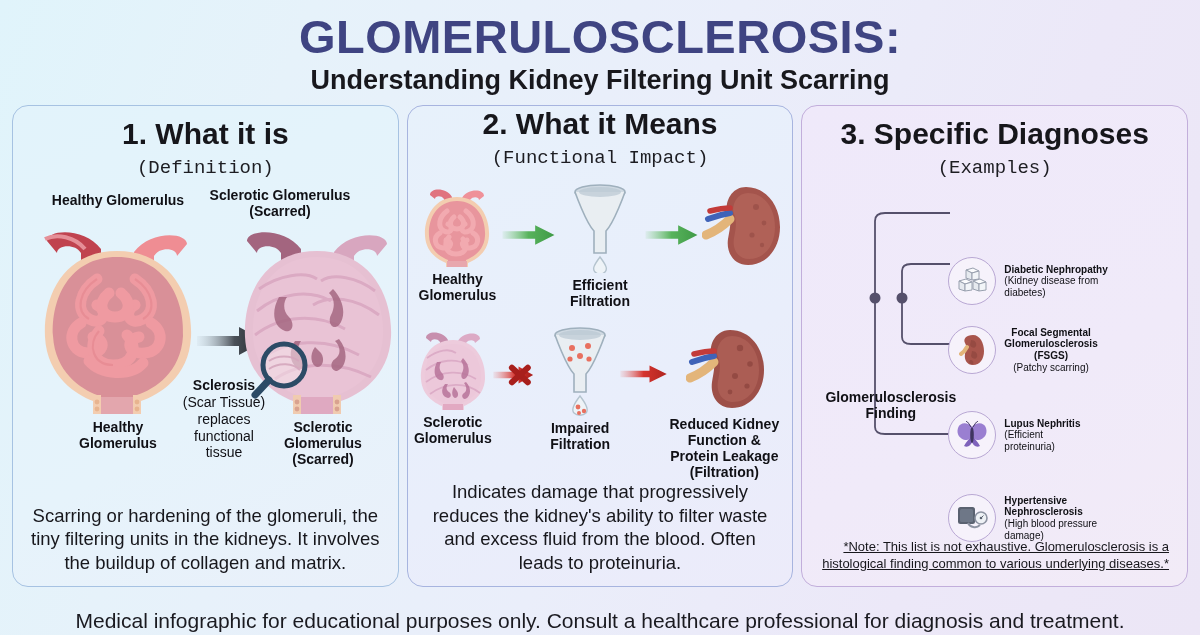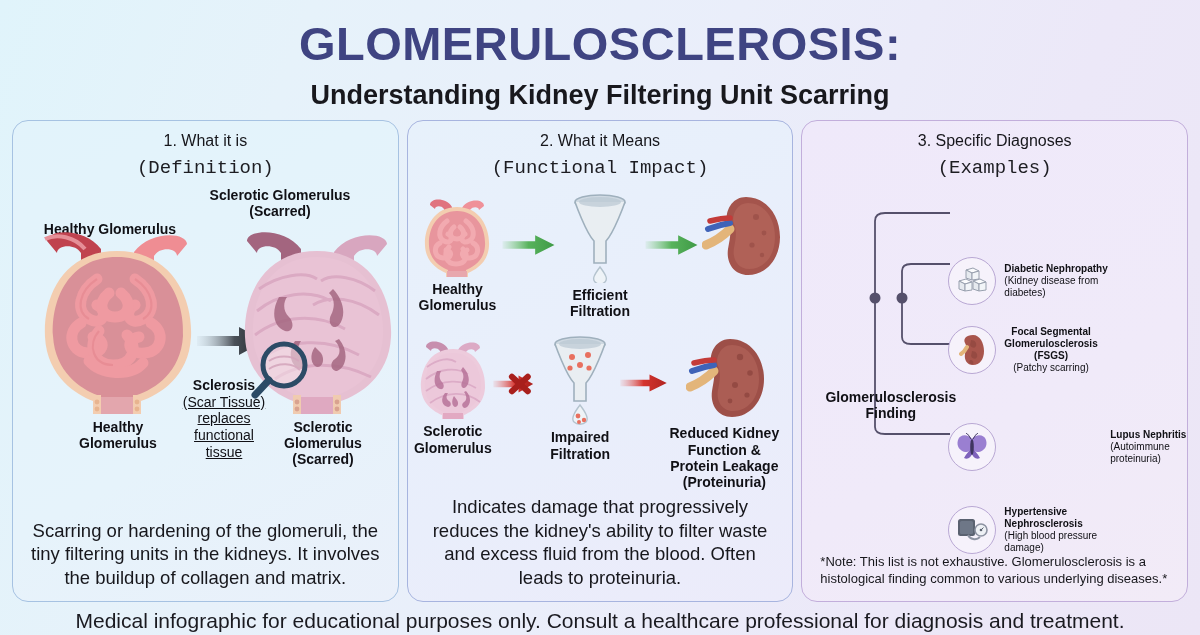"GLOMERULOSCLEROSIS:" #header { padding-top: 19px -> 12px }
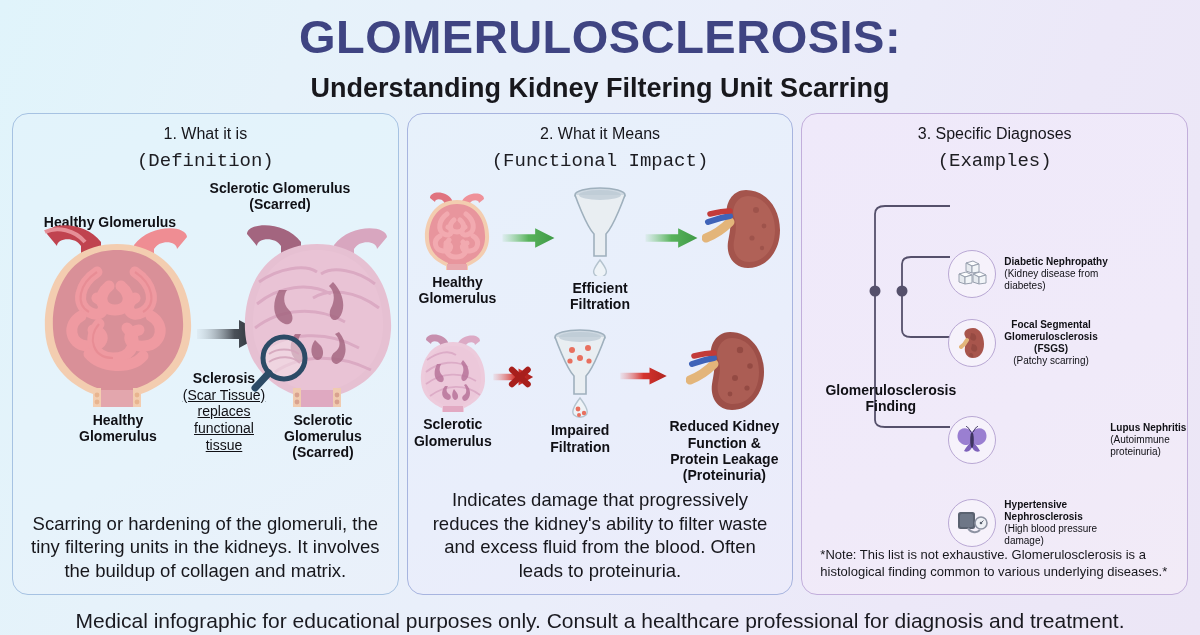"Understanding Kidney Filtering Unit" #subtitle { margin-top: 12px -> 4px }
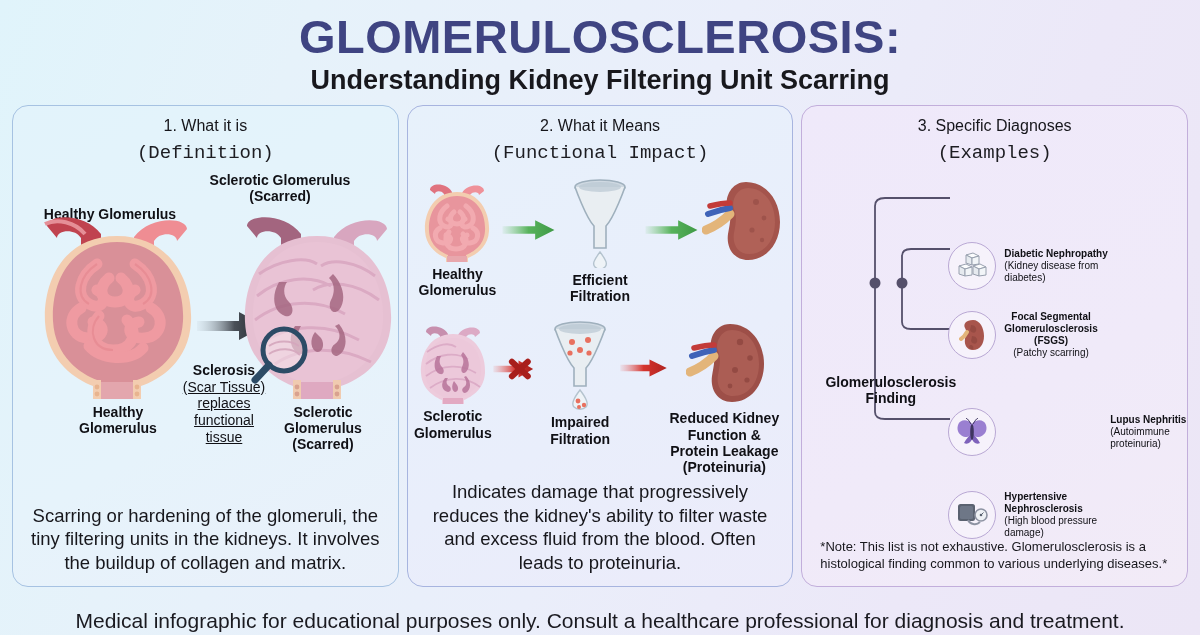"1. What it is" .panel-head .h { font-size: 16px -> 30px; font-weight: normal -> bold }
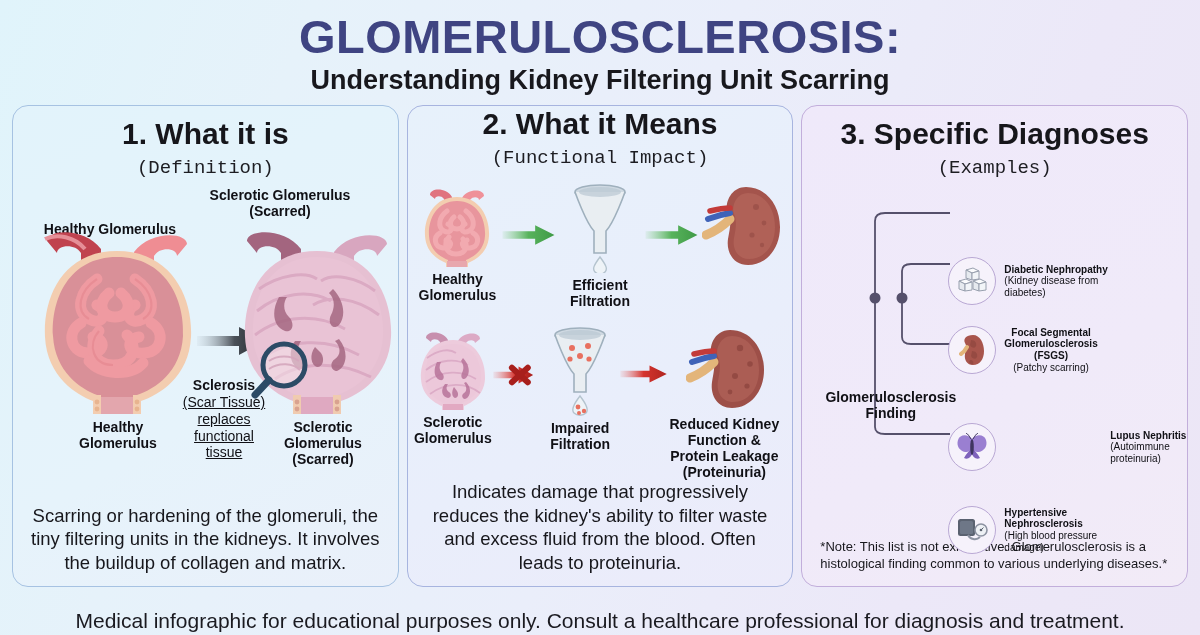"Healthy Glomerulus" div.abs { left: 12px -> 20px; margin-top: 29px -> none }
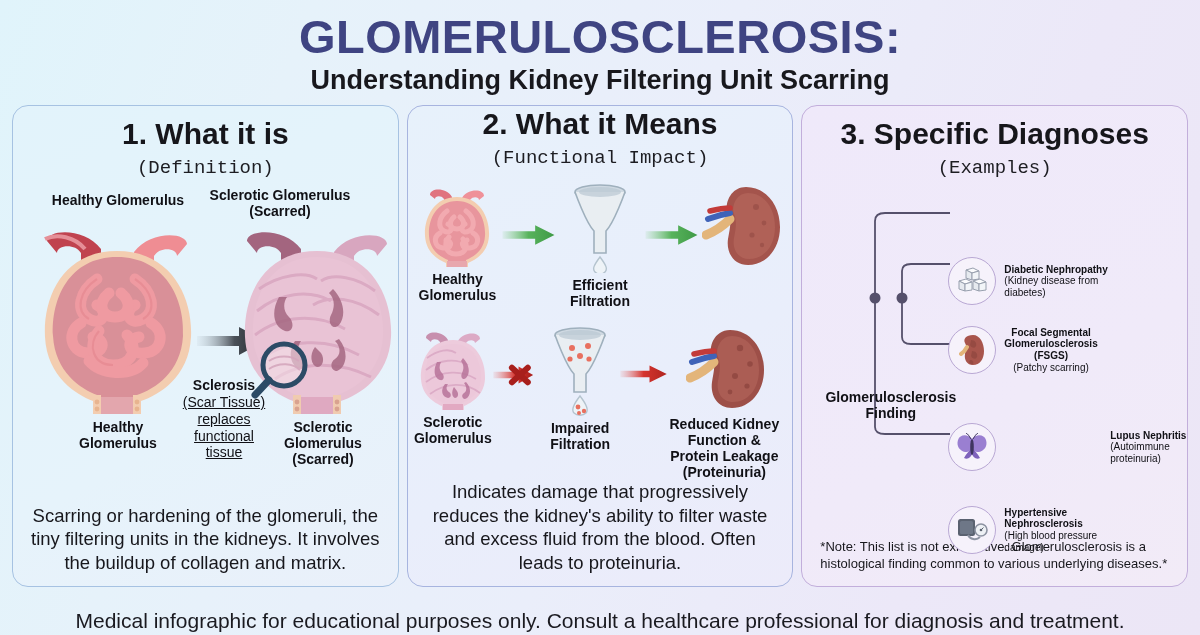"(Scar Tissue)" .lbl .light { text-decoration: underline -> none }
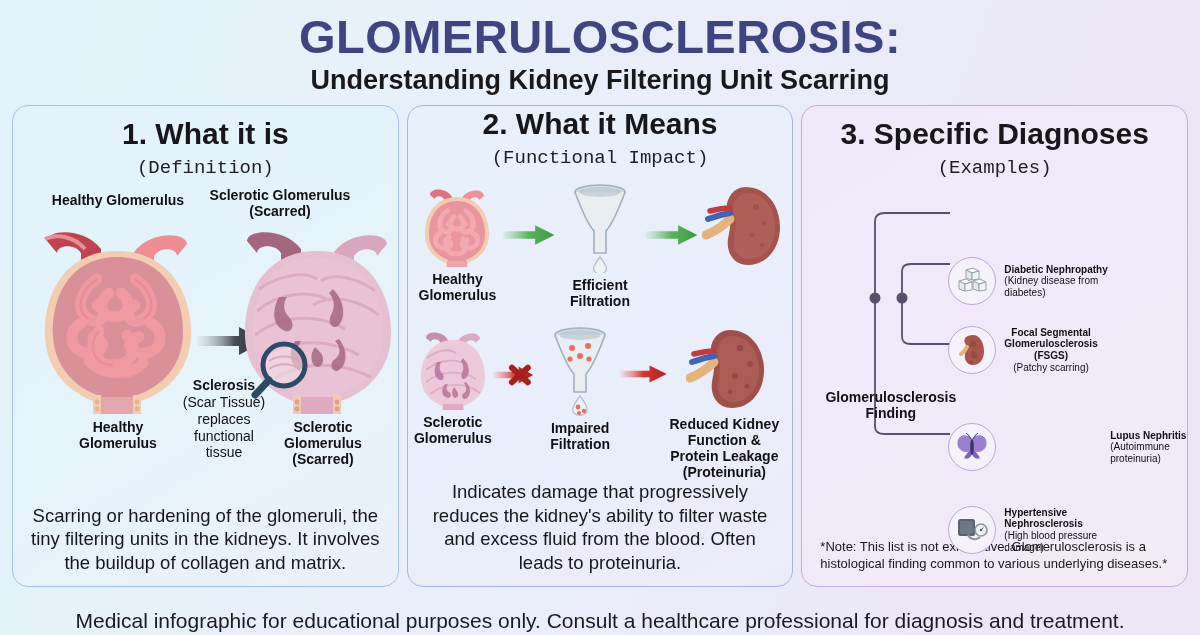"Lupus Nephritis" div.abs { justify-content: space-between -> none; top: 244px -> 232px }
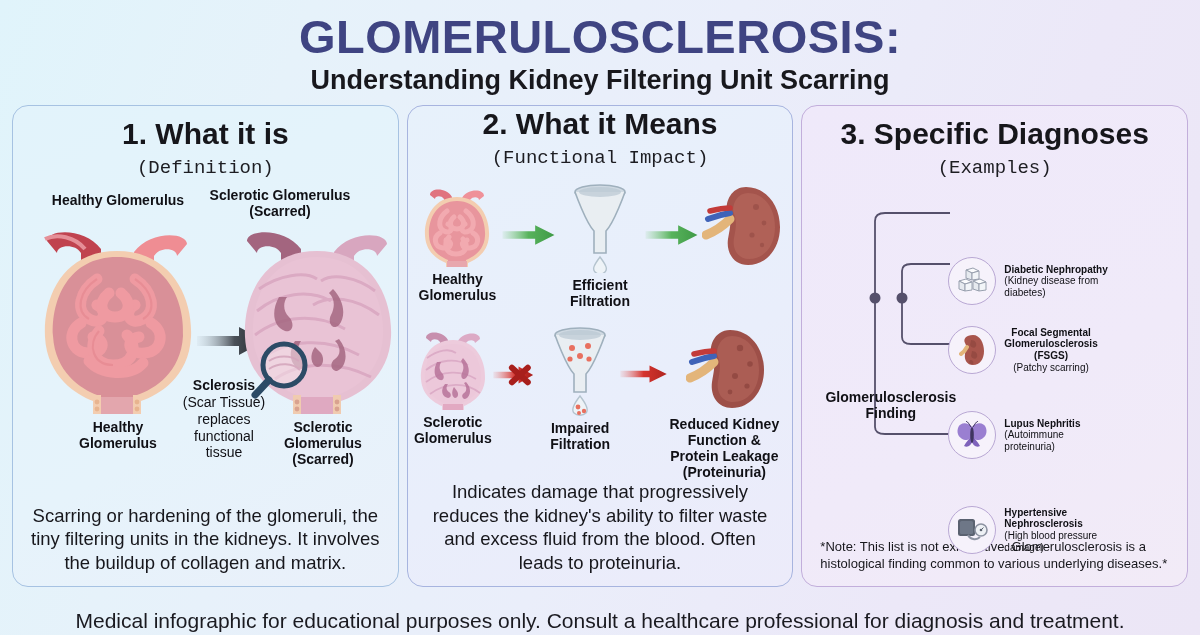"(Autoimmune" span { text: Autoimmune -> Efficient }
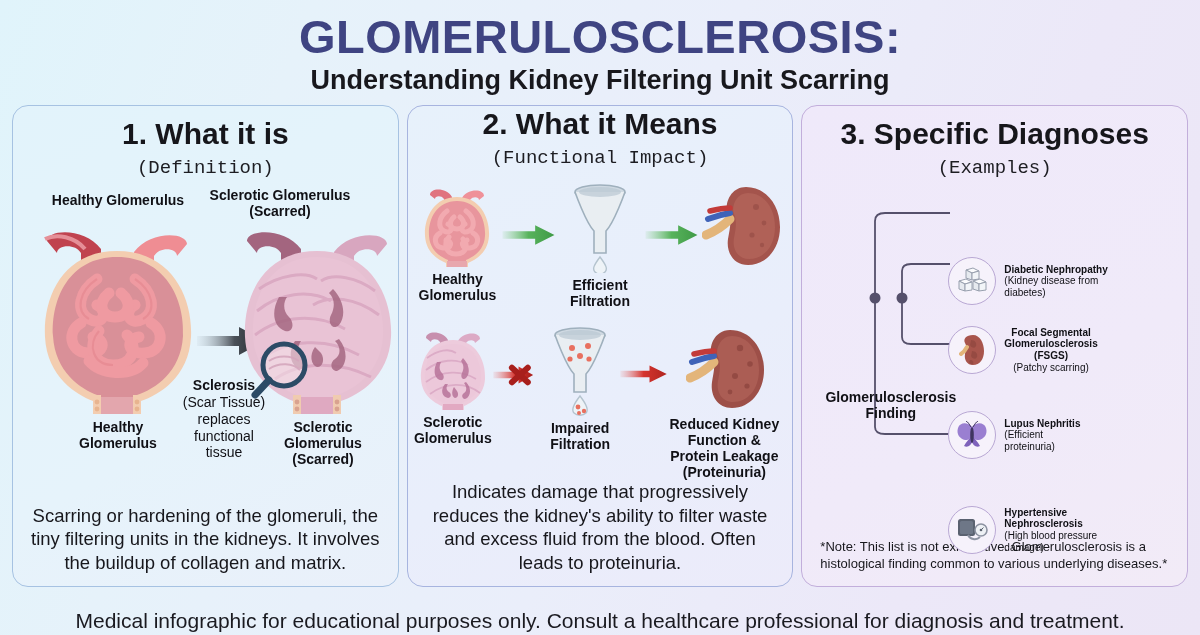"(Proteinuria)" div { text: Proteinuria -> Filtration }
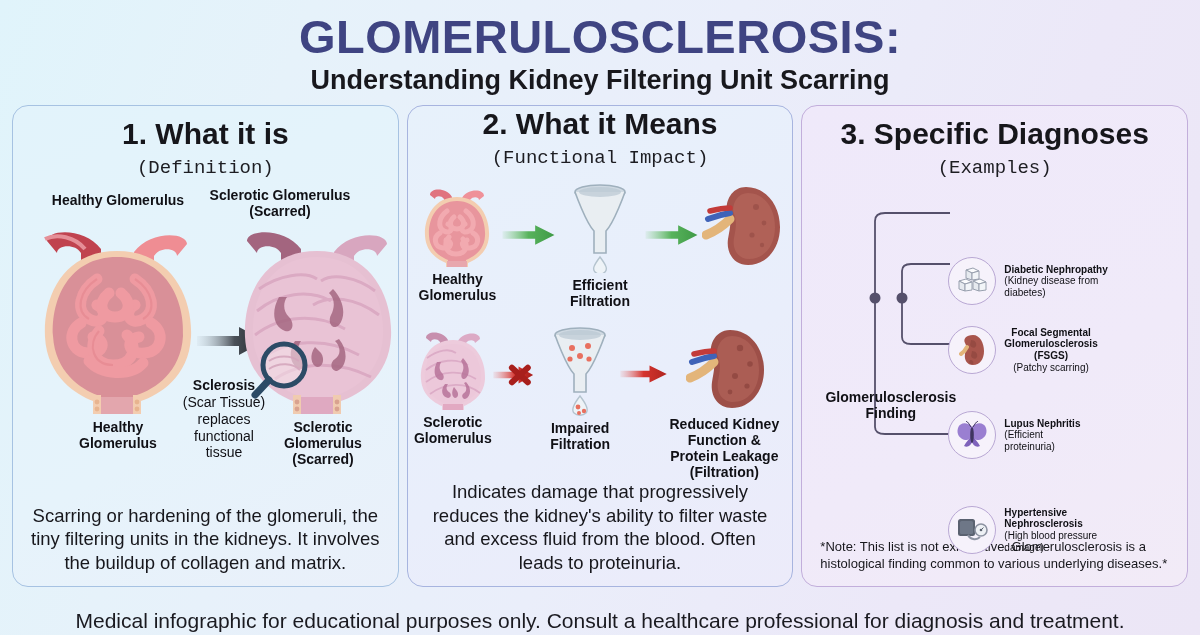"Hypertensive" div.abs { top: 327px -> 315px }
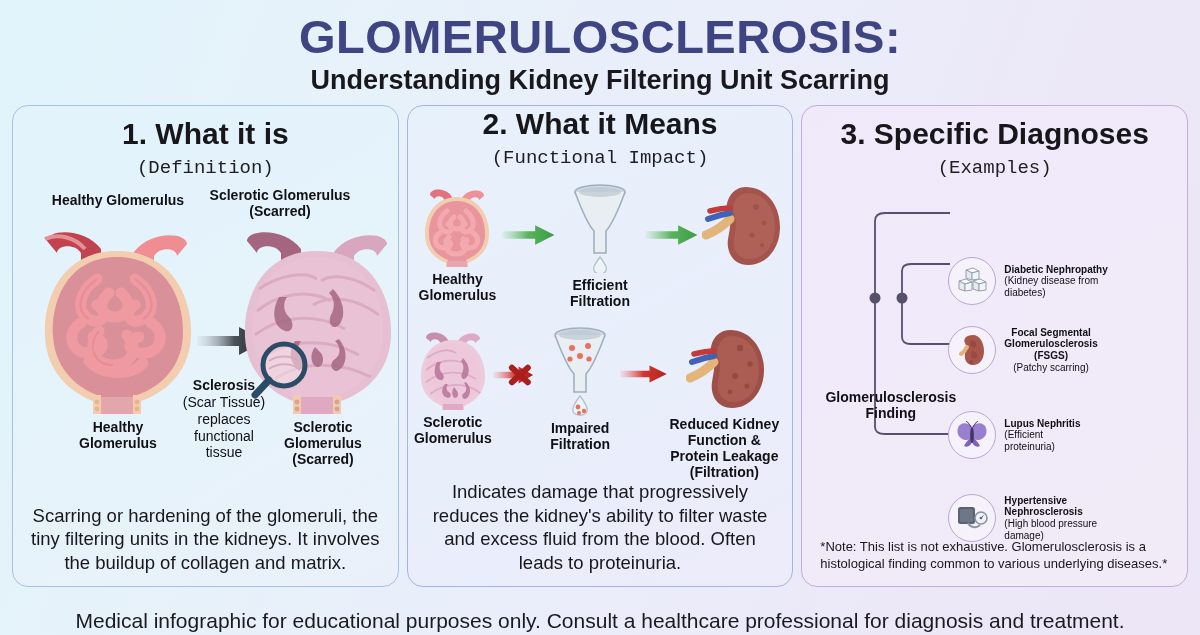"*Note: This list is not" .panel-note { text-align: left -> right; text-decoration: none -> underline }
